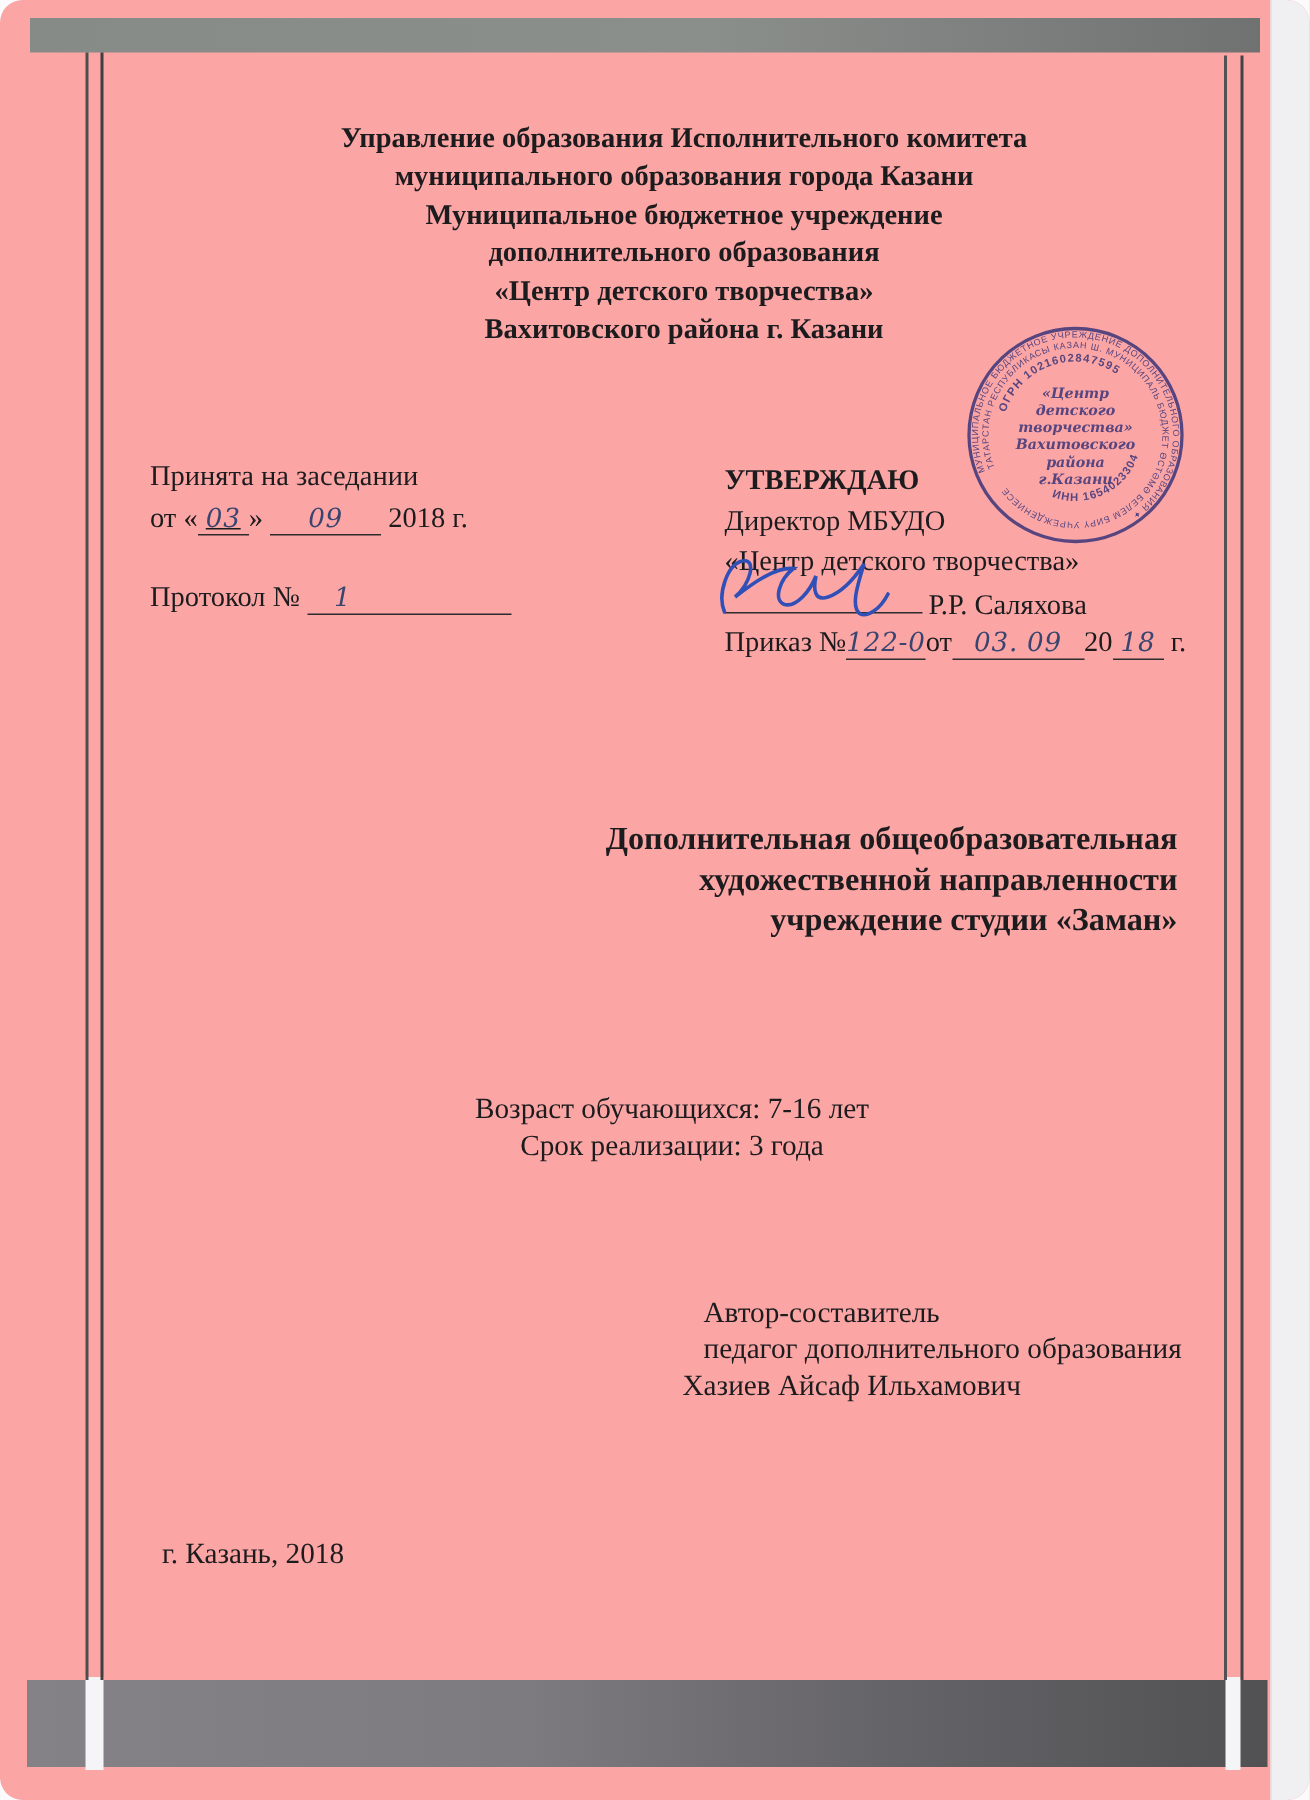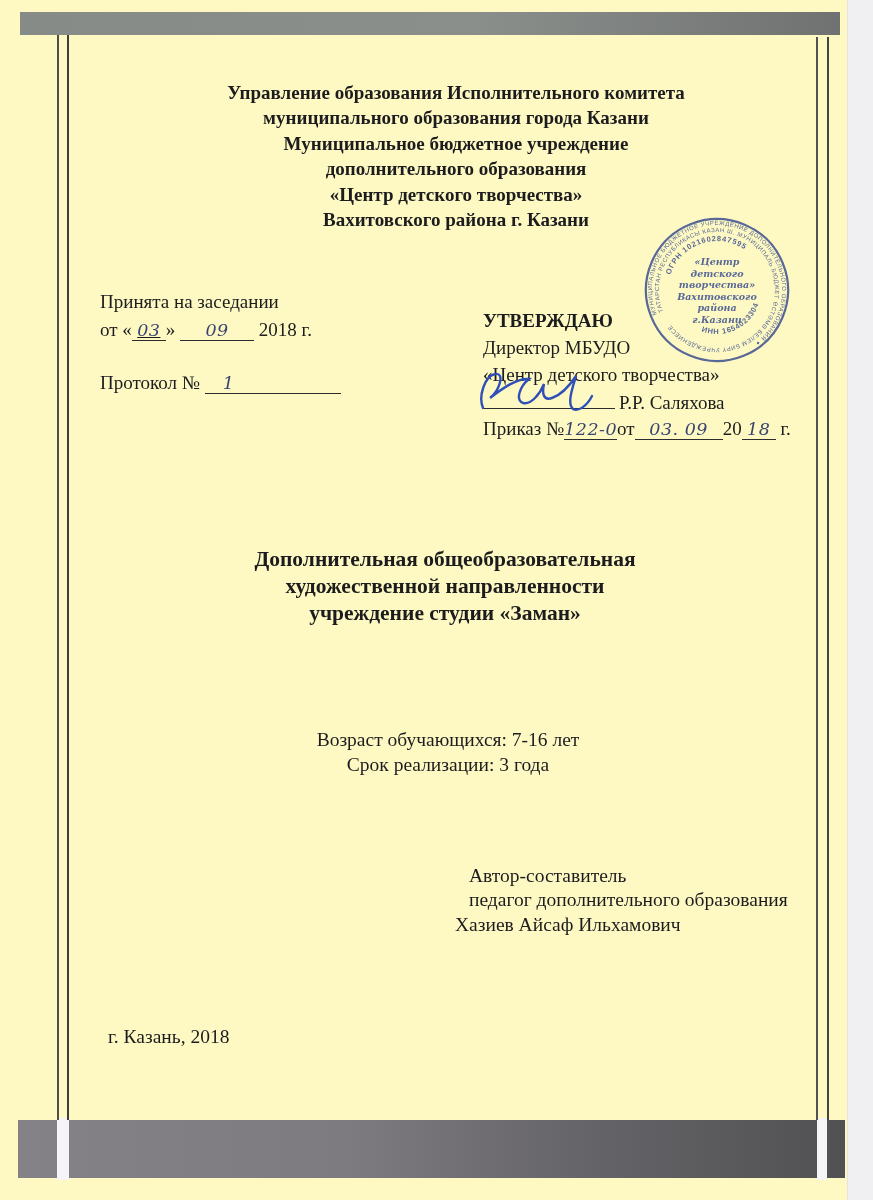"Управление образования Исполнительного" .scan { background: #fef9c3 -> #fca5a5; border-radius: none -> 15px }
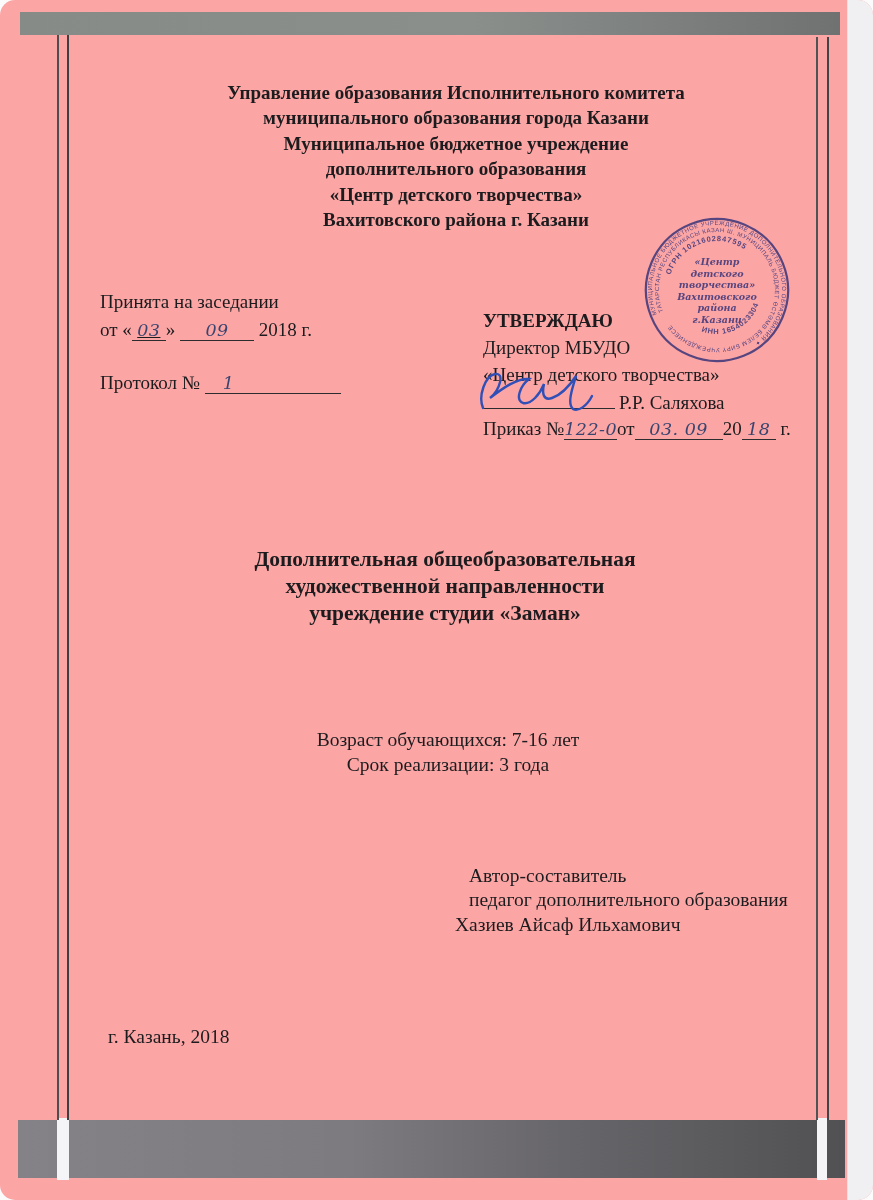"Принята на заседании" .acc-left { top: 288px -> 304px }
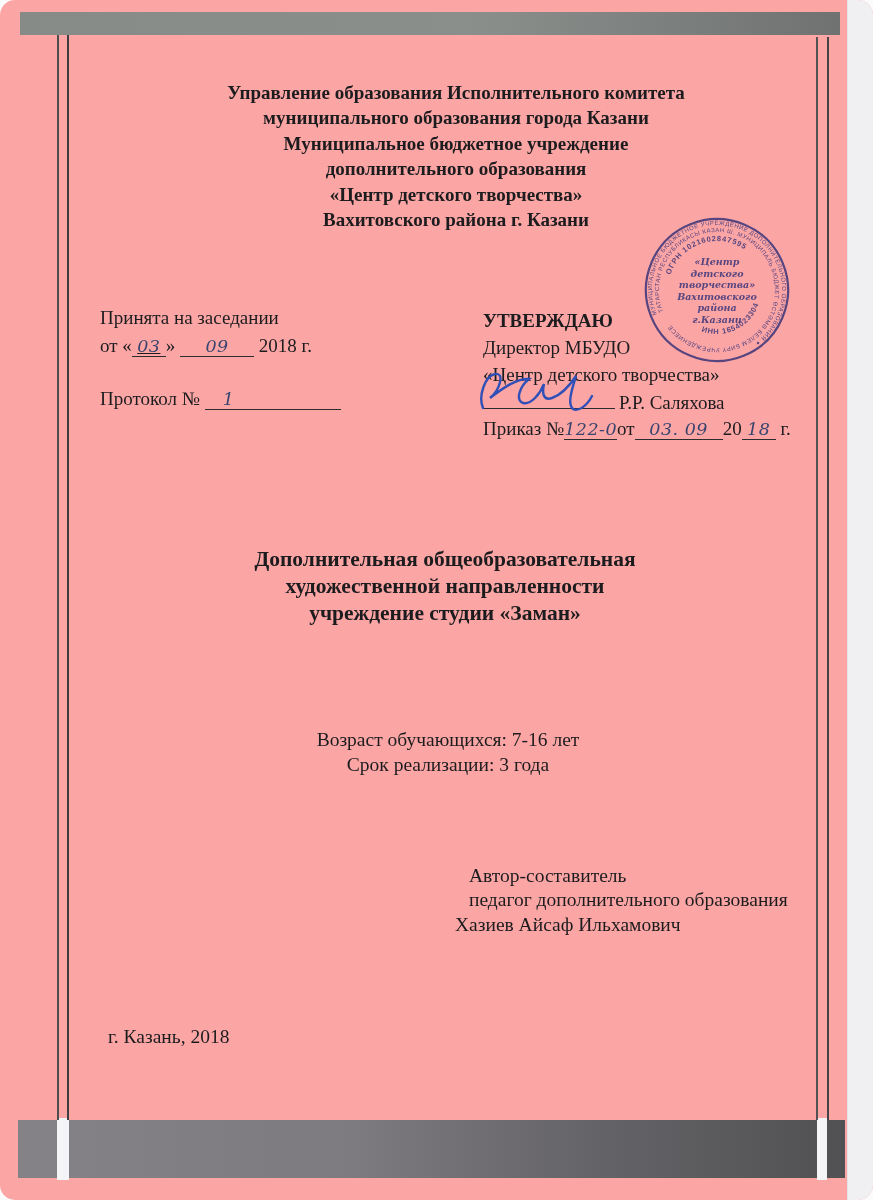"Дополнительная общеобразовательная" .title-block { text-align: center -> right }
